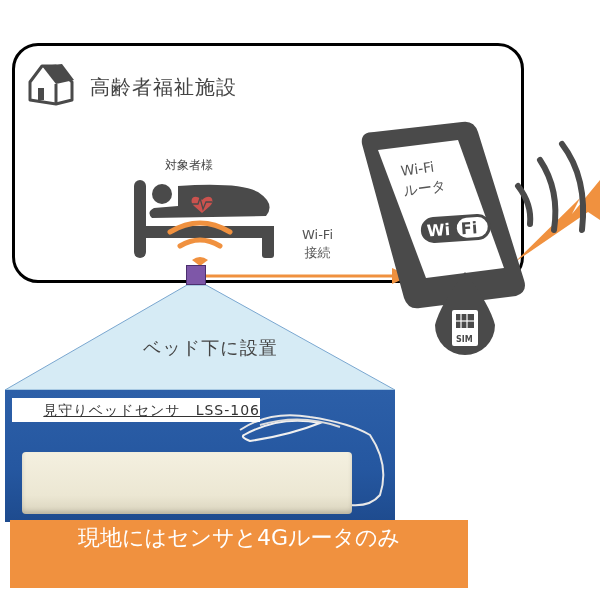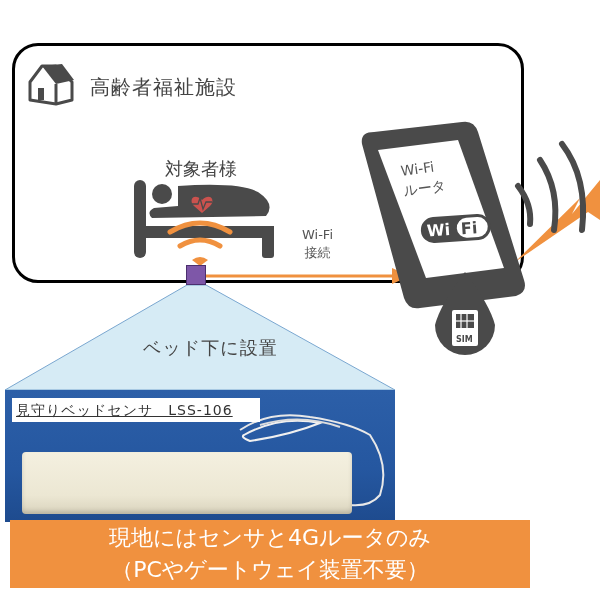"対象者様" .subject-label { font-size: 18px -> 12px }
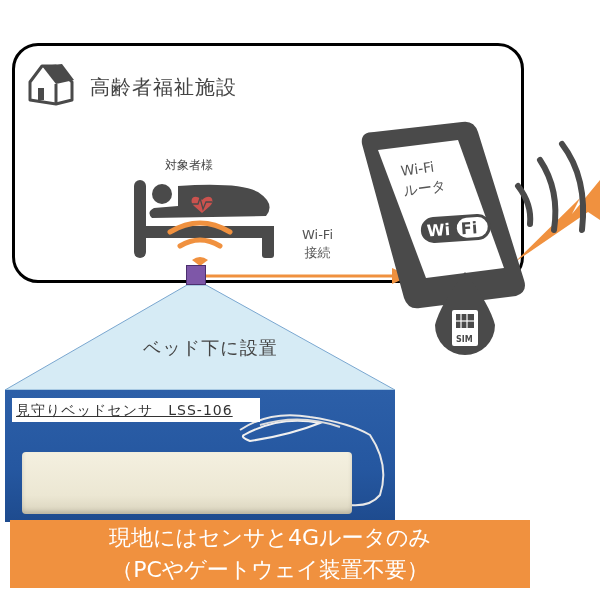"見守りベッドセンサ LSS-106" .photo-caption { padding-left: 4px -> 24px; text-align: none -> right }
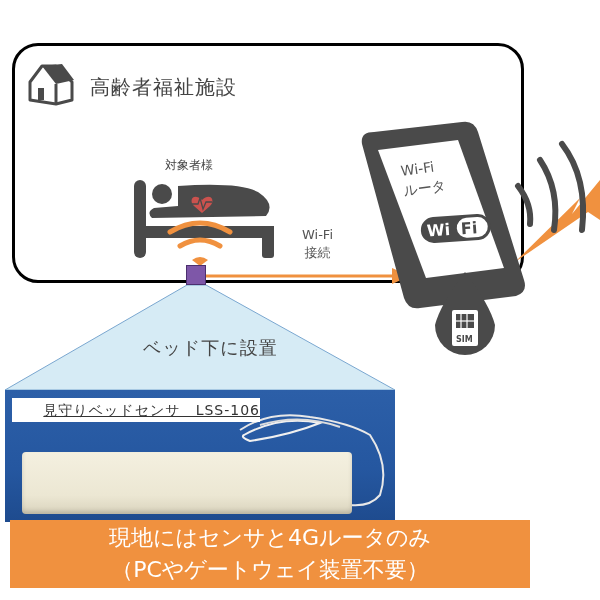"現地にはセンサと4Gルータのみ" .banner { width: 520px -> 458px }
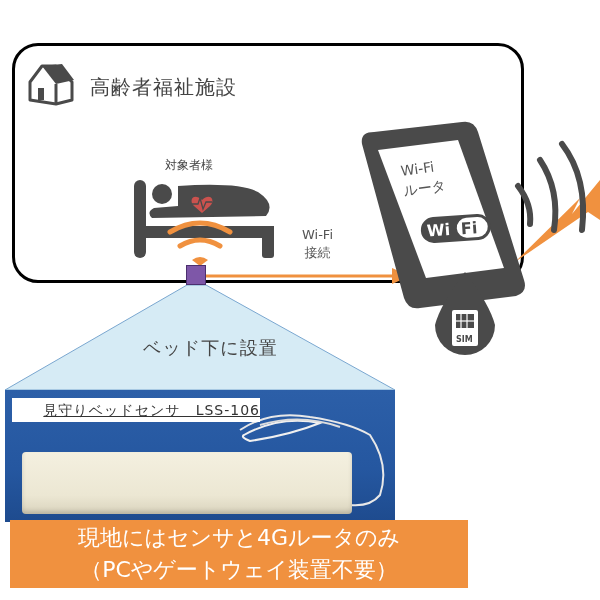"（PCやゲートウェイ装置不要）" div { html: <div>（PCやゲートウェイ装置不要）</div> -> none }
